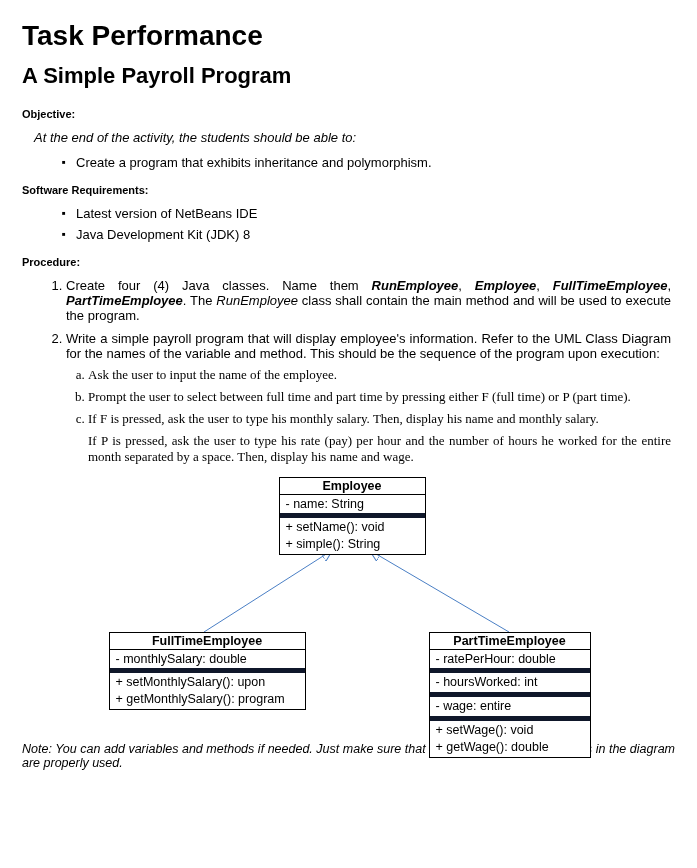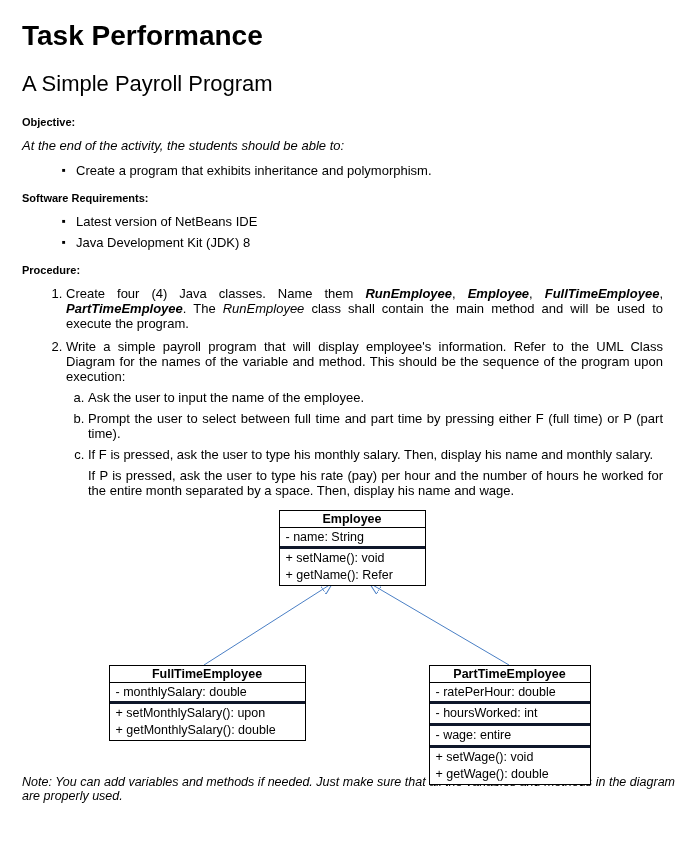"A Simple Payroll Program" h2.sub { font-weight: normal -> bold; margin: 17px 0 18px 0 -> 9px 0 18px 0 }
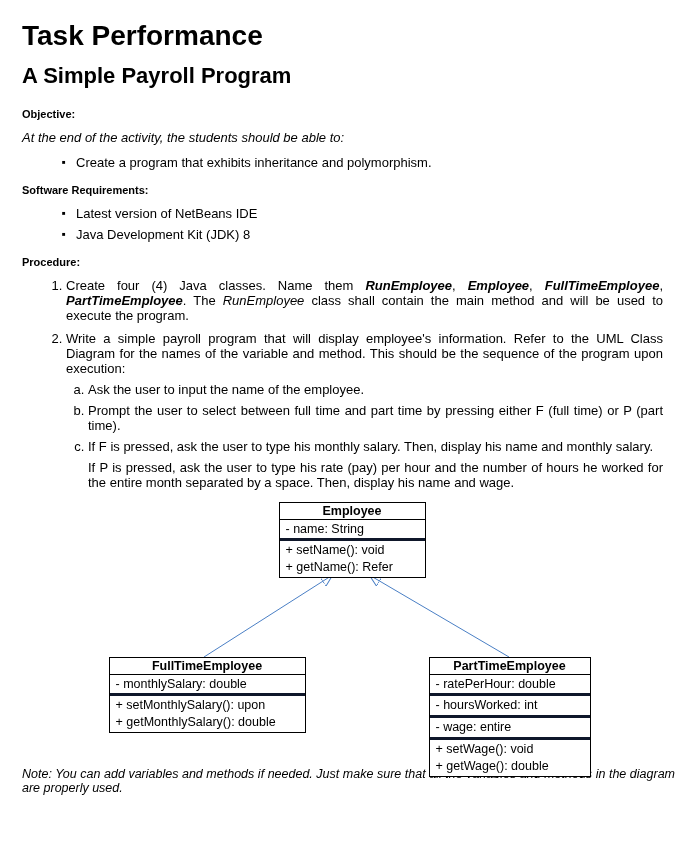"At the end of the" .intro { margin: 0 0 10px 0 -> 0 0 10px 12px }
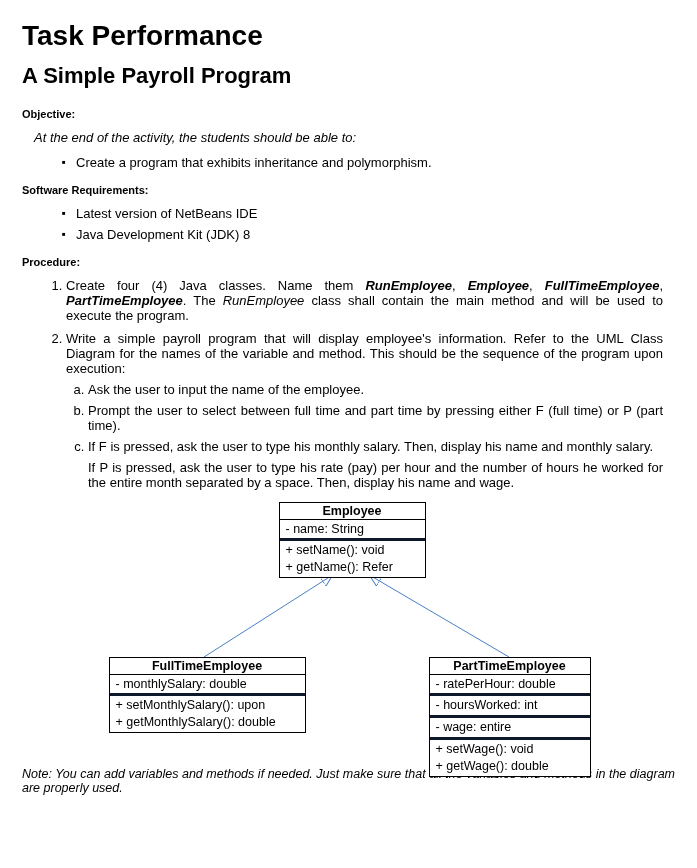"Create four (4) Java classes." ol.proc { margin: 6px 12px 10px 0 -> 6px 4px 10px 0 }
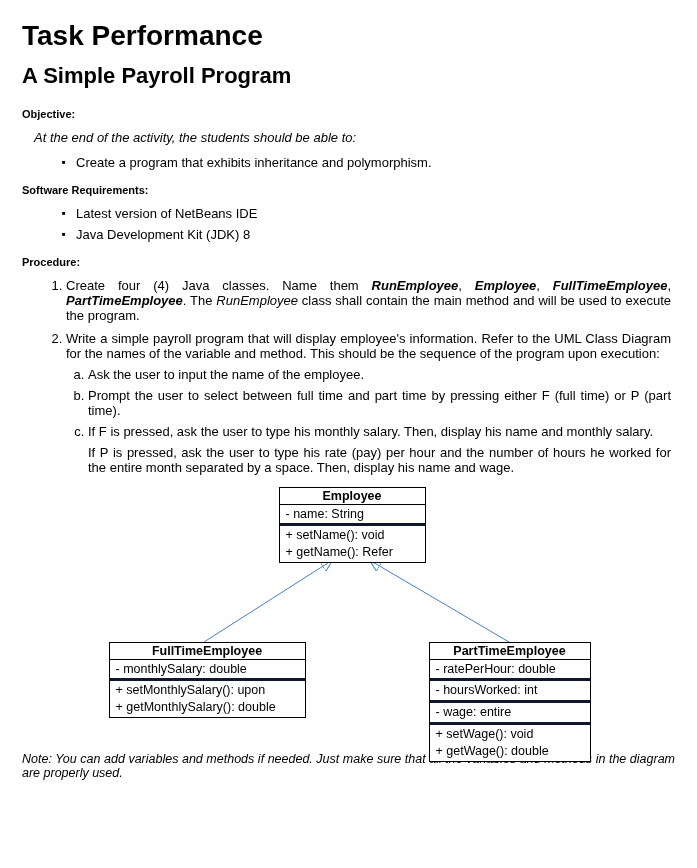"Ask the user to input" ol.alpha { font-family: none -> Liberation Serif, serif }
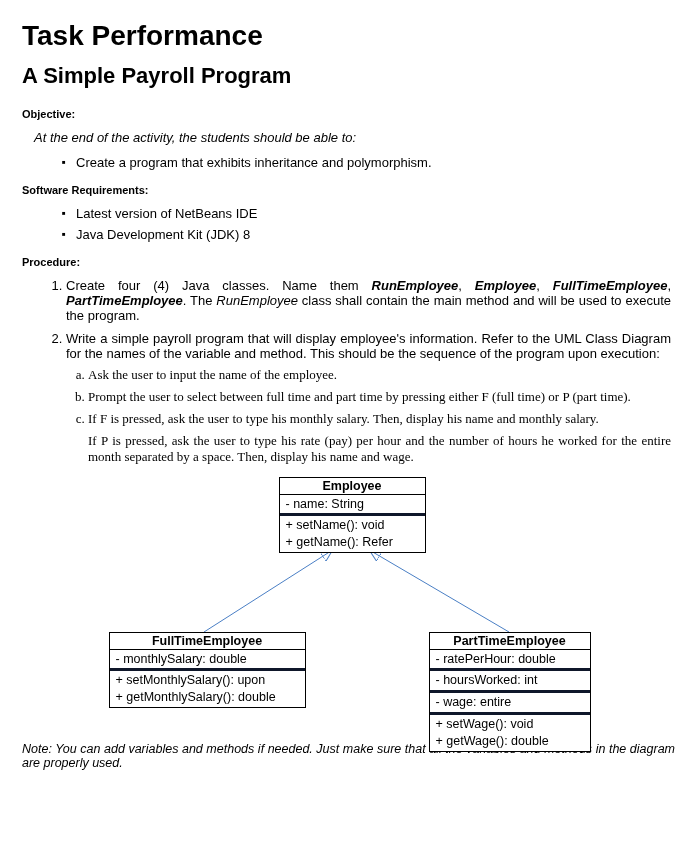"- name: String" .uml .sect { border-bottom: 3px solid #0f172a -> 5px solid #0f172a }
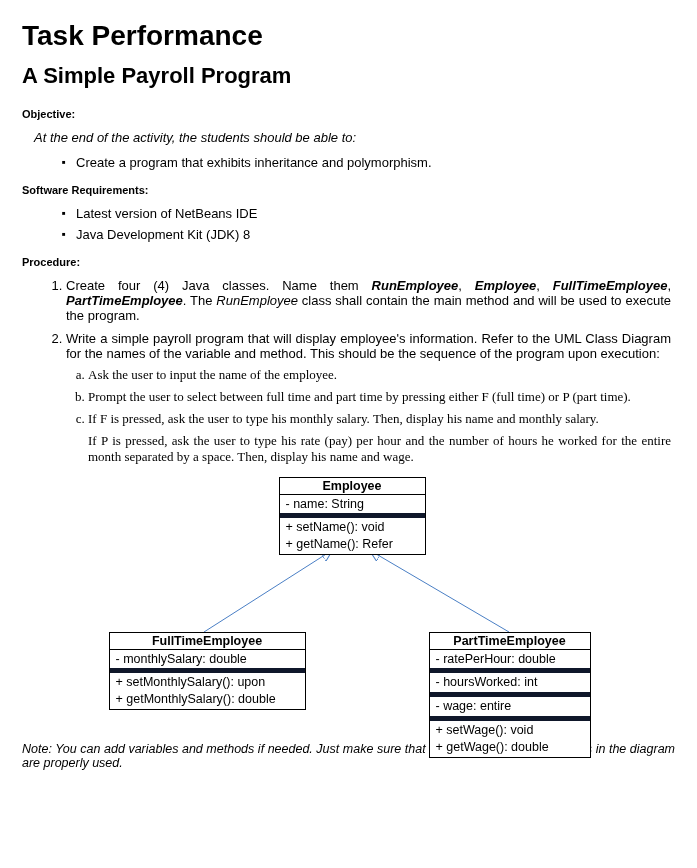"+ getName(): Refer" div.row { text: getName(): Refer -> simple(): String }
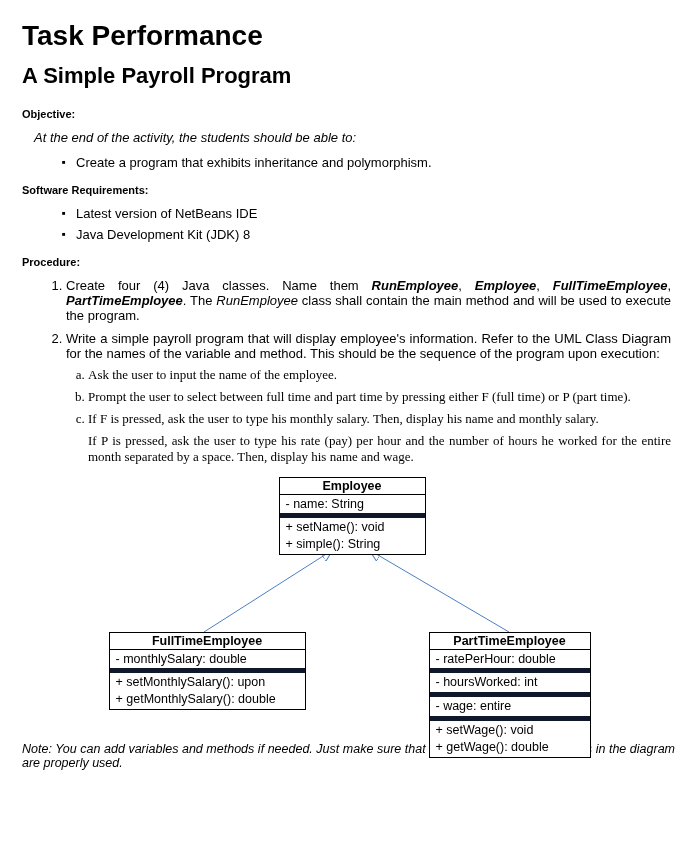"+ getMonthlySalary(): double" div.row { text: double -> program }
